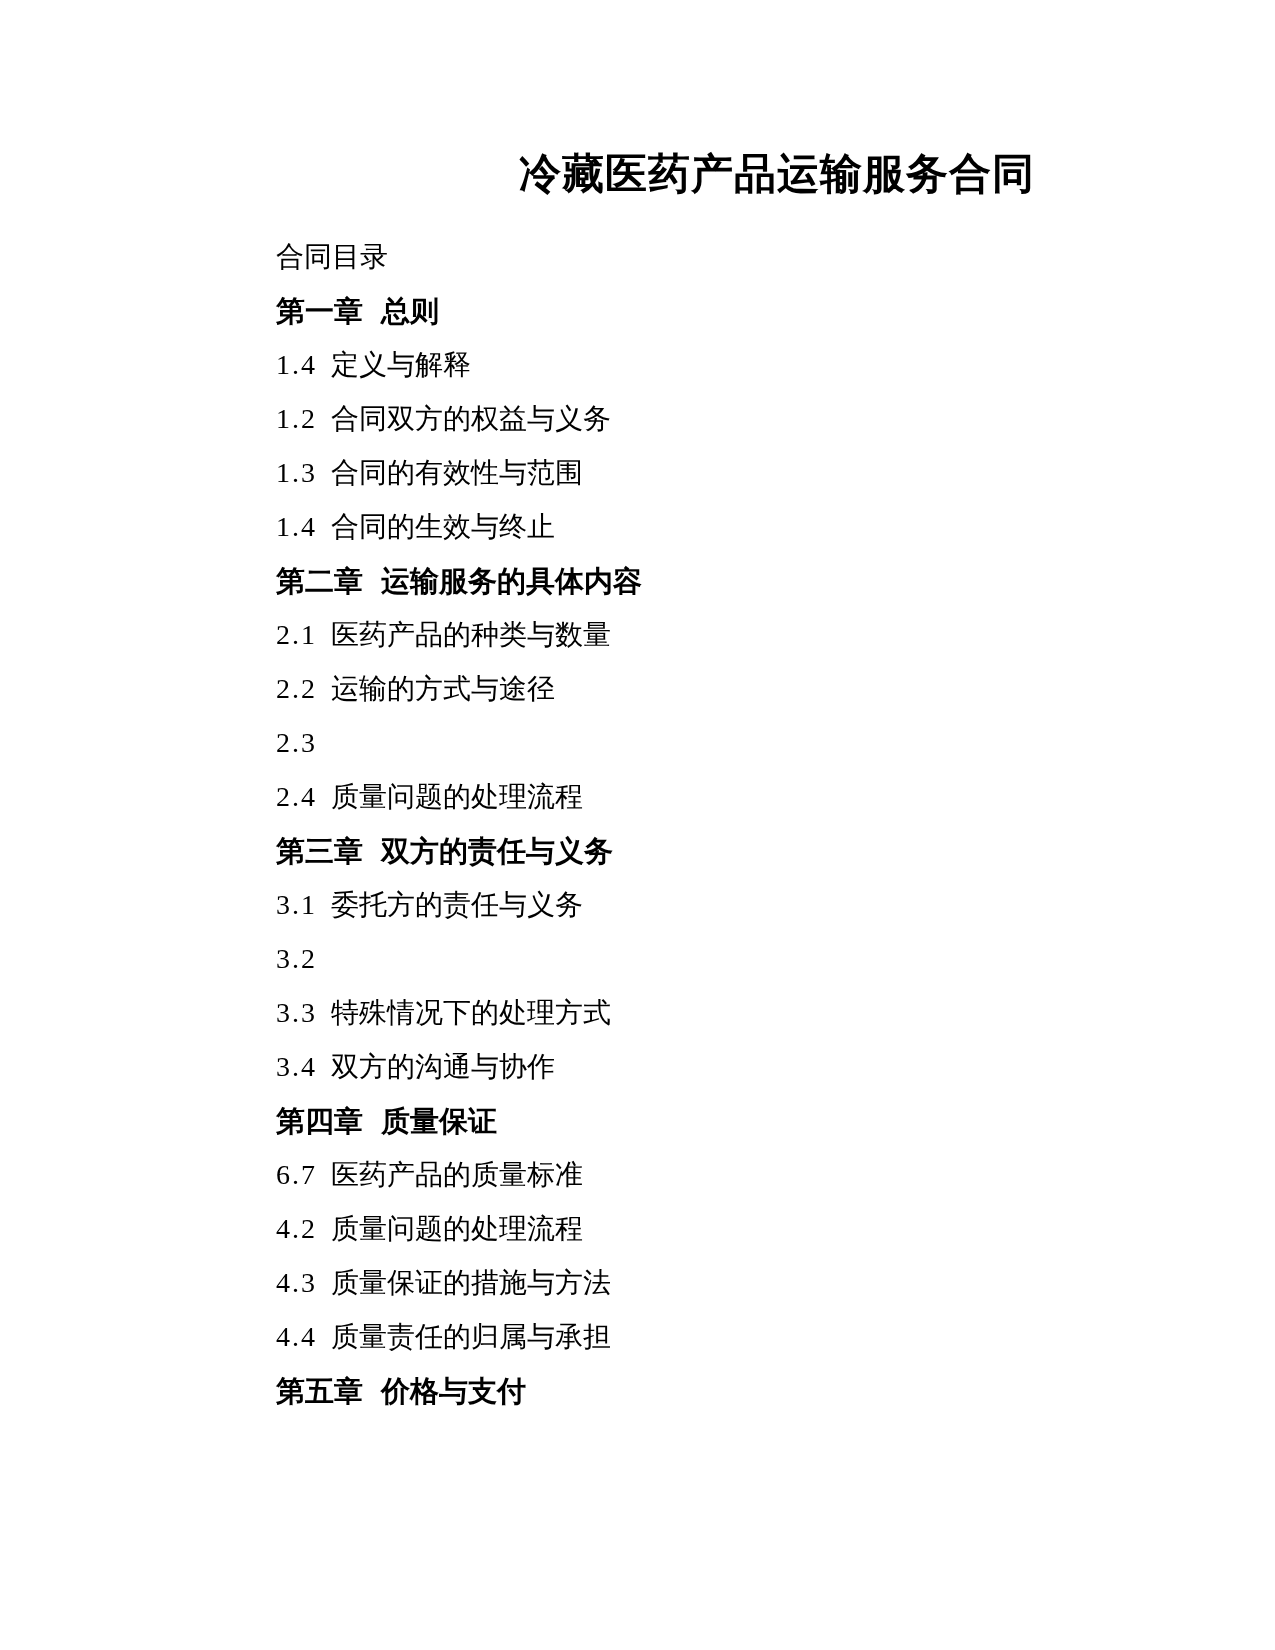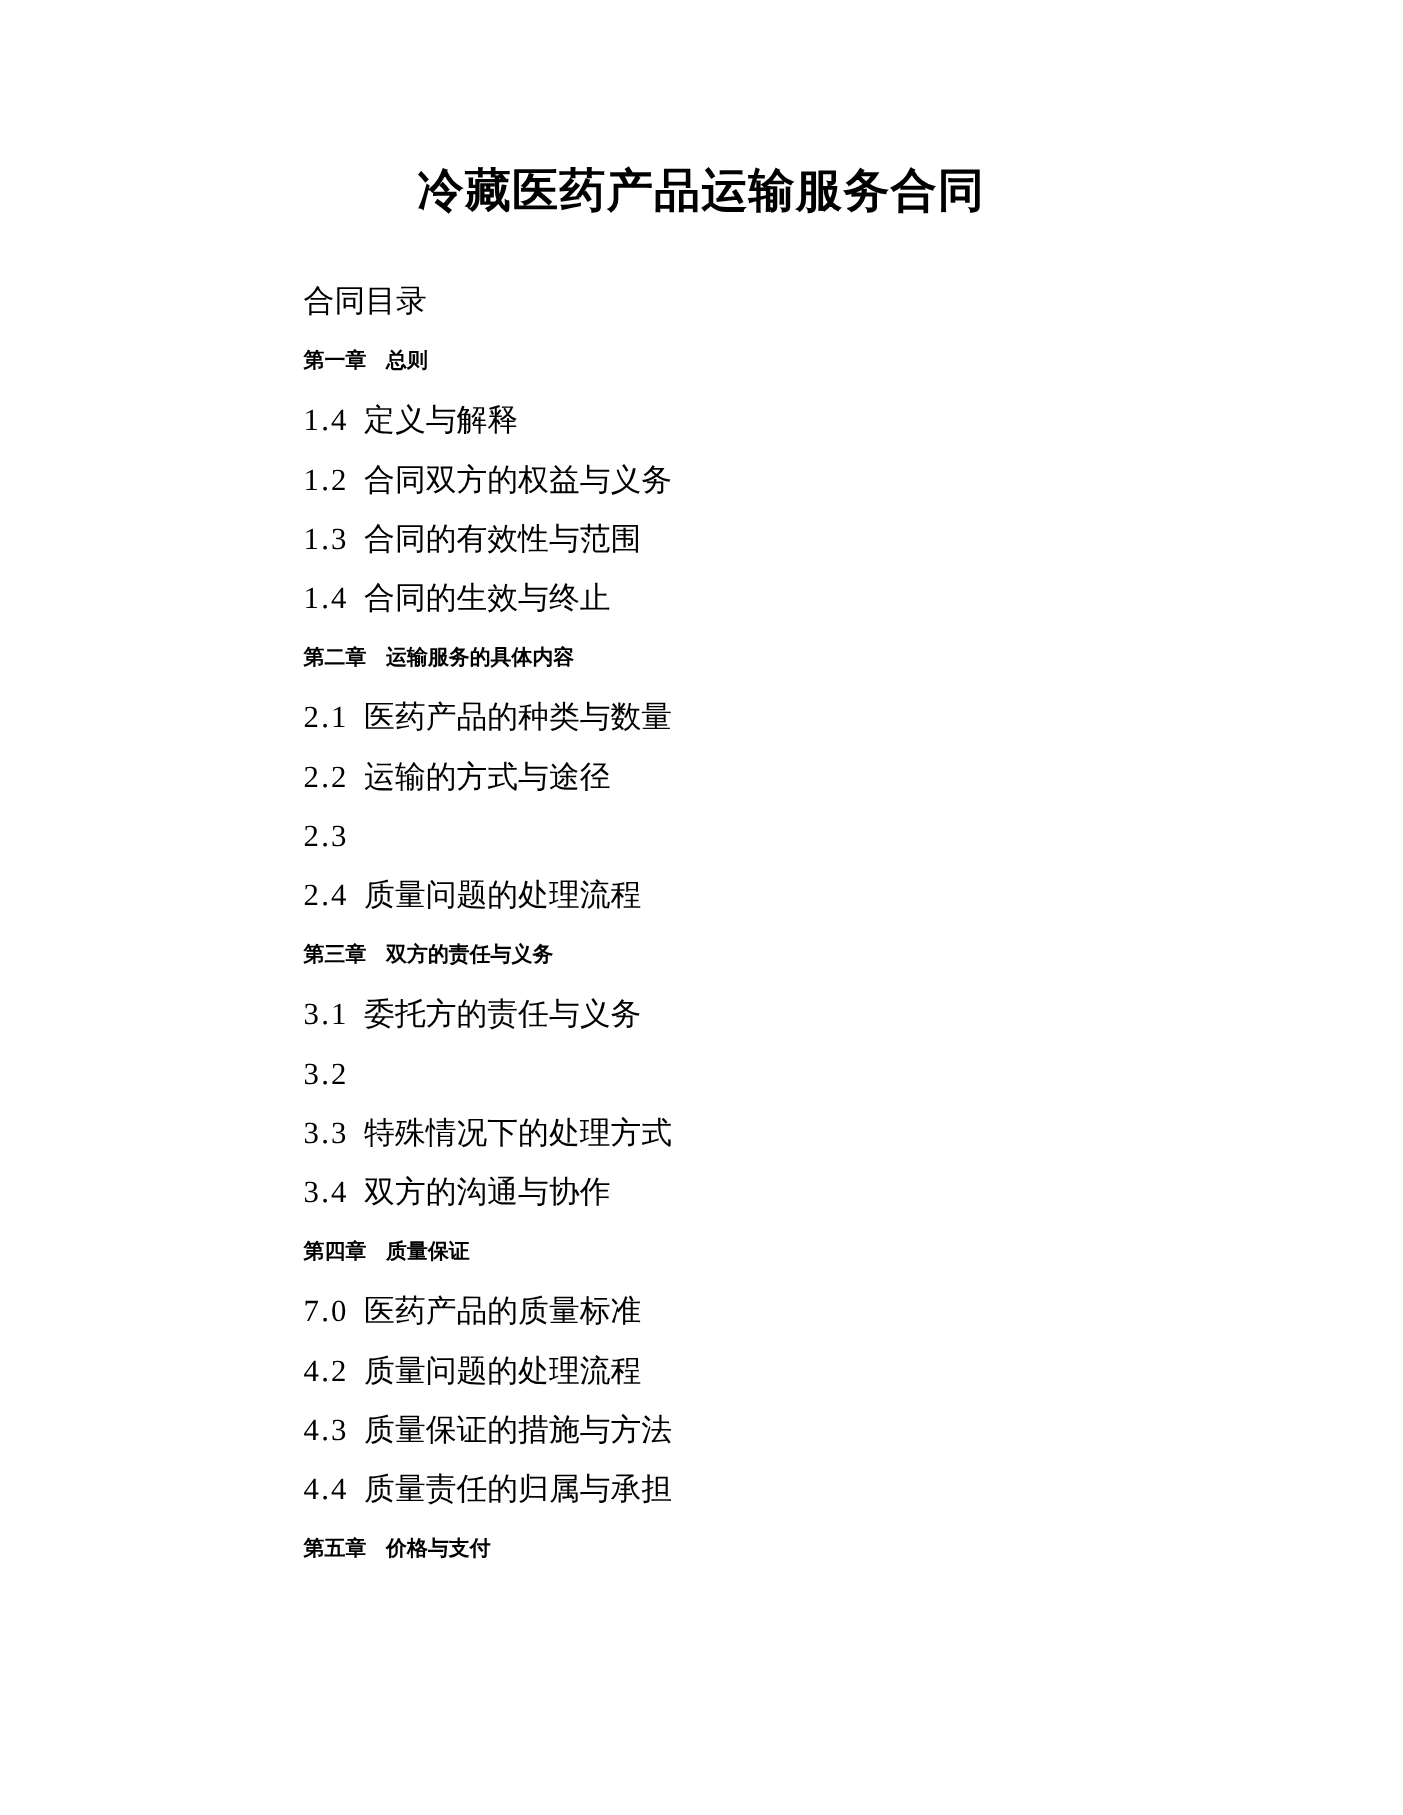"冷藏医药产品运输服务合同" .doc-title { margin: 0 0 48px 0 -> 0 0 30px 0; text-align: center -> right }
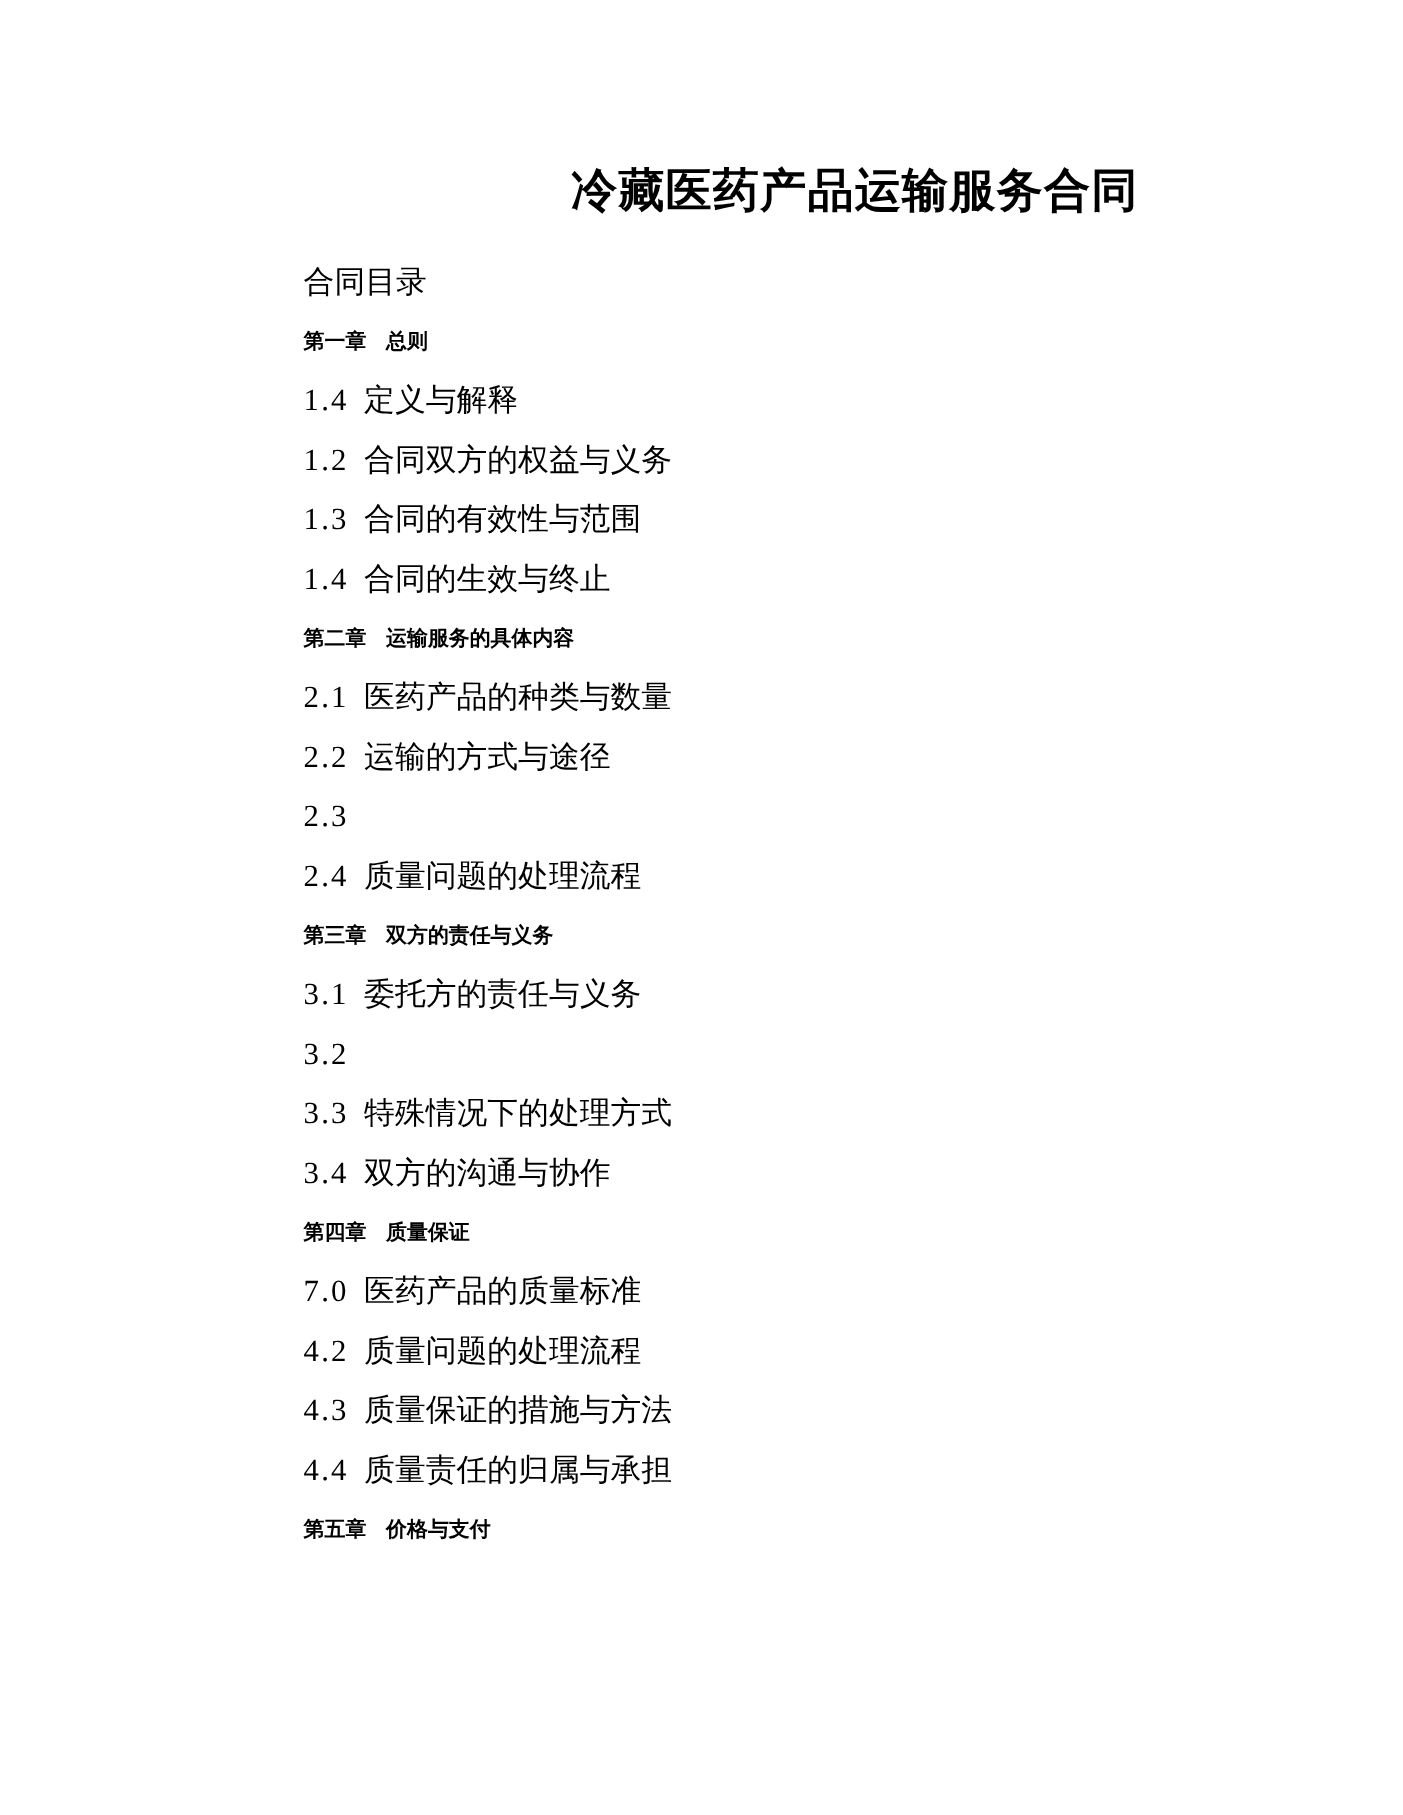"第一章" .toc-row.chapter { font-size: 19px -> 29px }
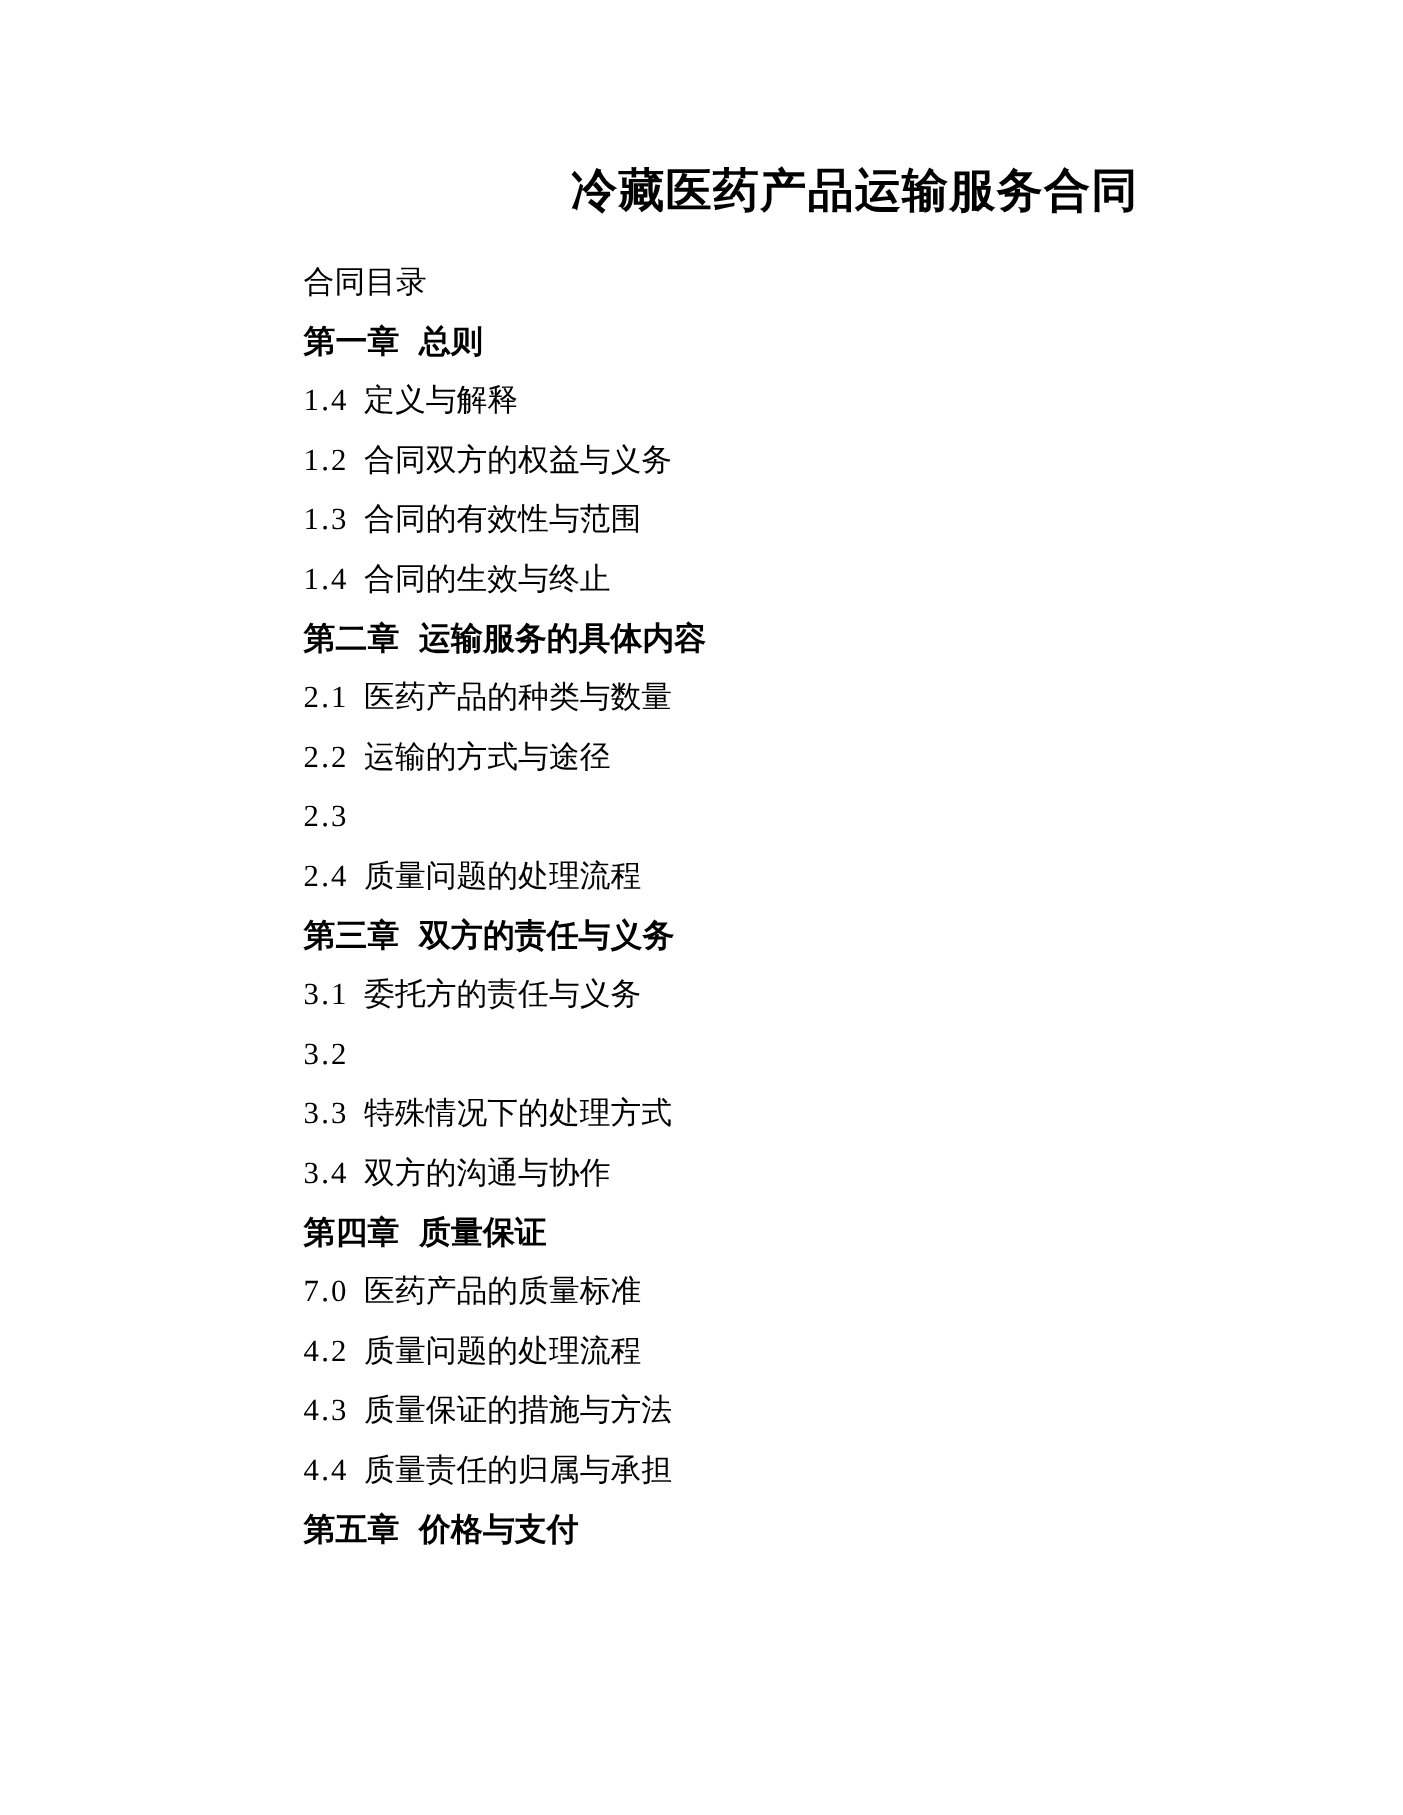"7.0" span.item-number { text: 7.0 -> 6.7 }
